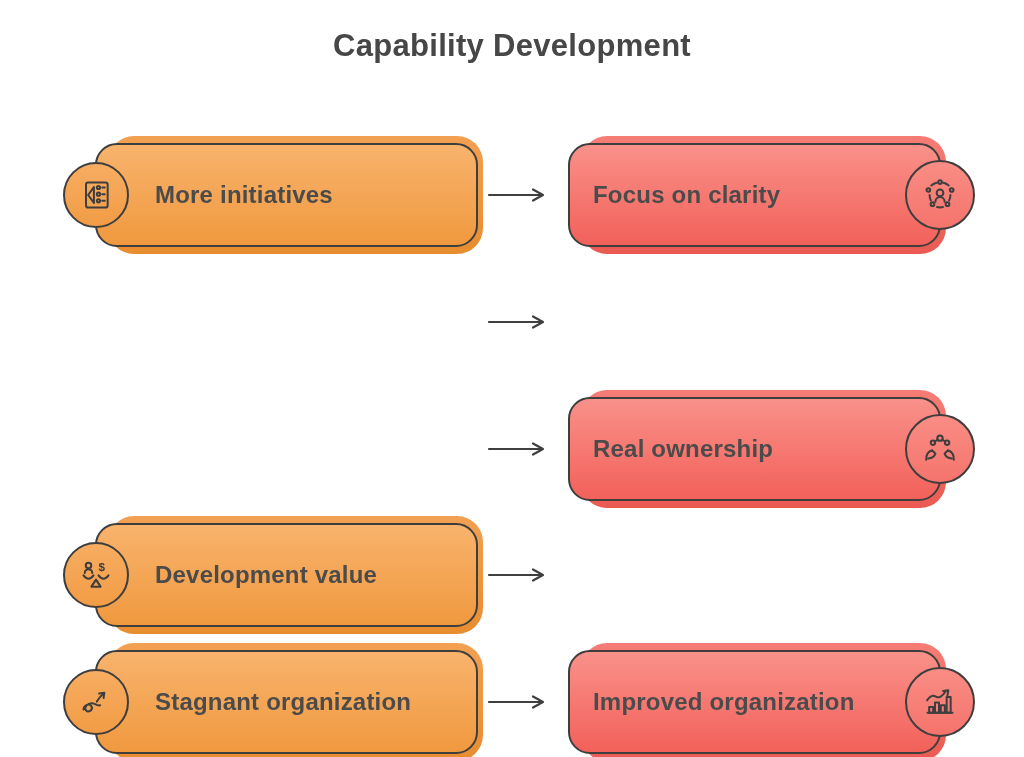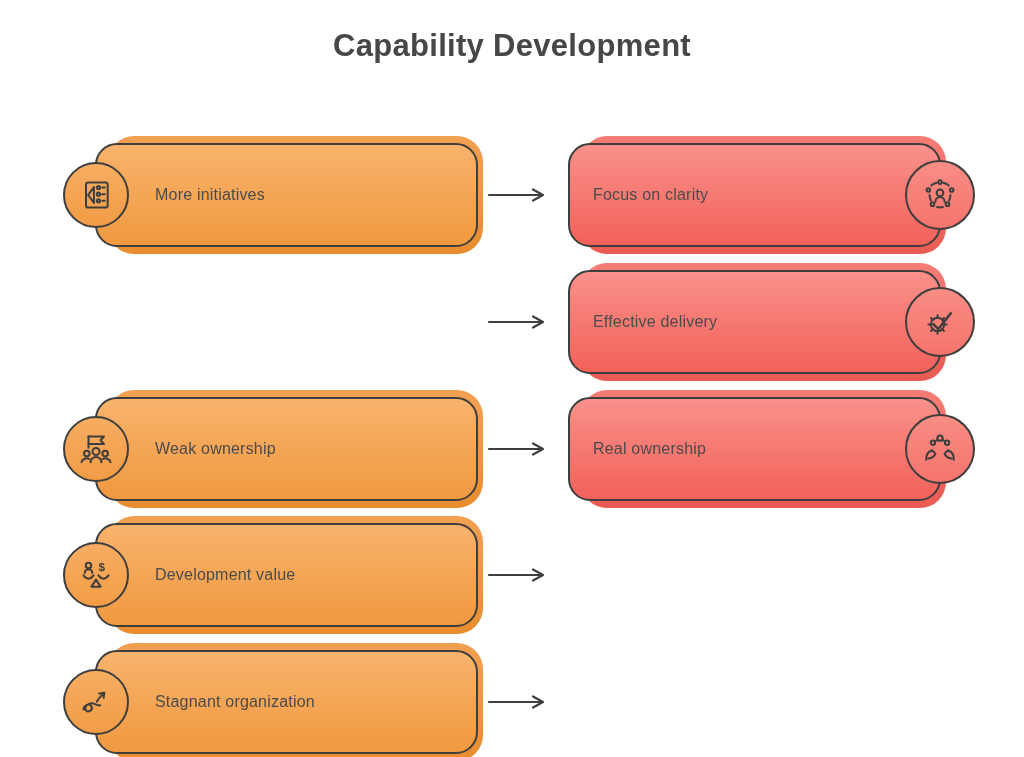"More initiatives" .label { font-size: 16px -> 24px; font-weight: 400 -> 700 }
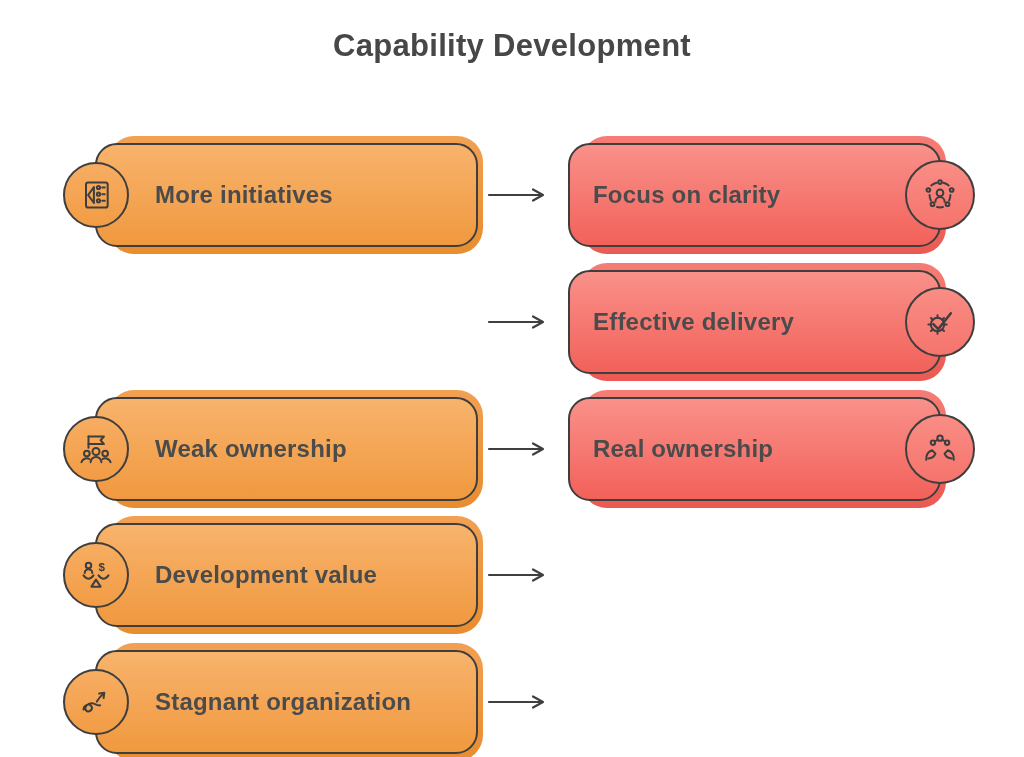"Effective delivery" div.box { html: <div> <div></div> <div> <span>Effective delivery</span> </div> <div> <svg> <circle></circle> <path></path> <path></path> <path></path> </svg> </div> </div> -> none }
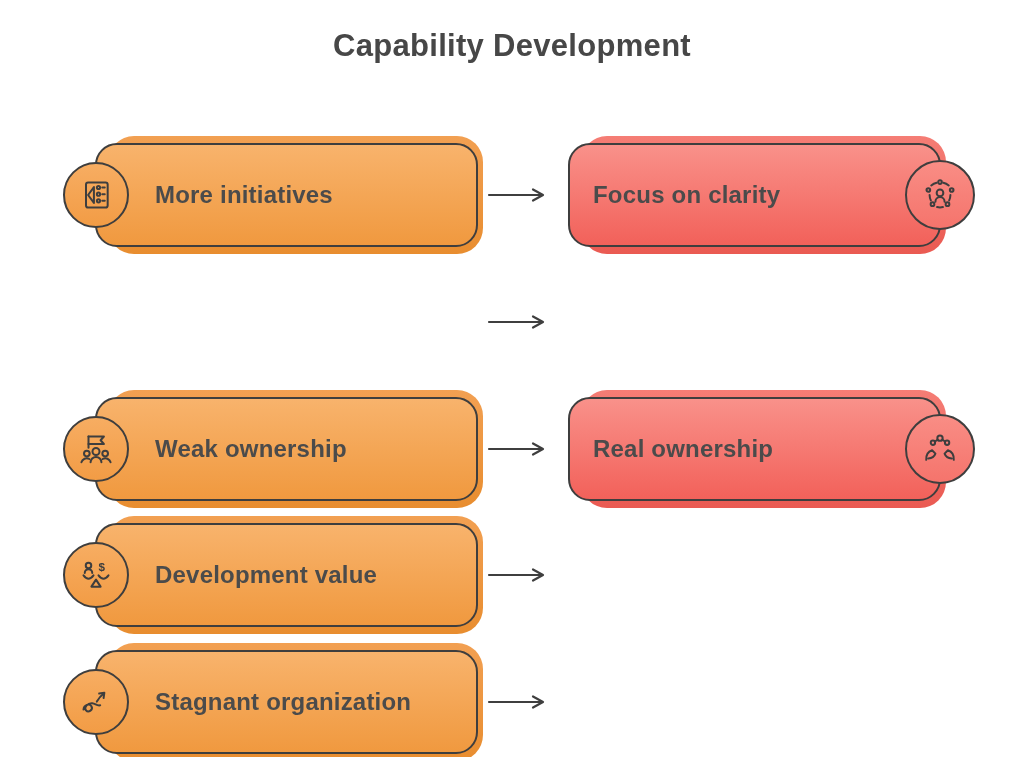"Weak ownership" div.box { html: <div> <div></div> <div> <span>Weak ownership</span> </div> <div> <svg> <path></path> <path></path> <circle></circle> <path></path> <circle></circle> <path></path> <circle></circle> <path></path> </svg> </div> </div> -> none }
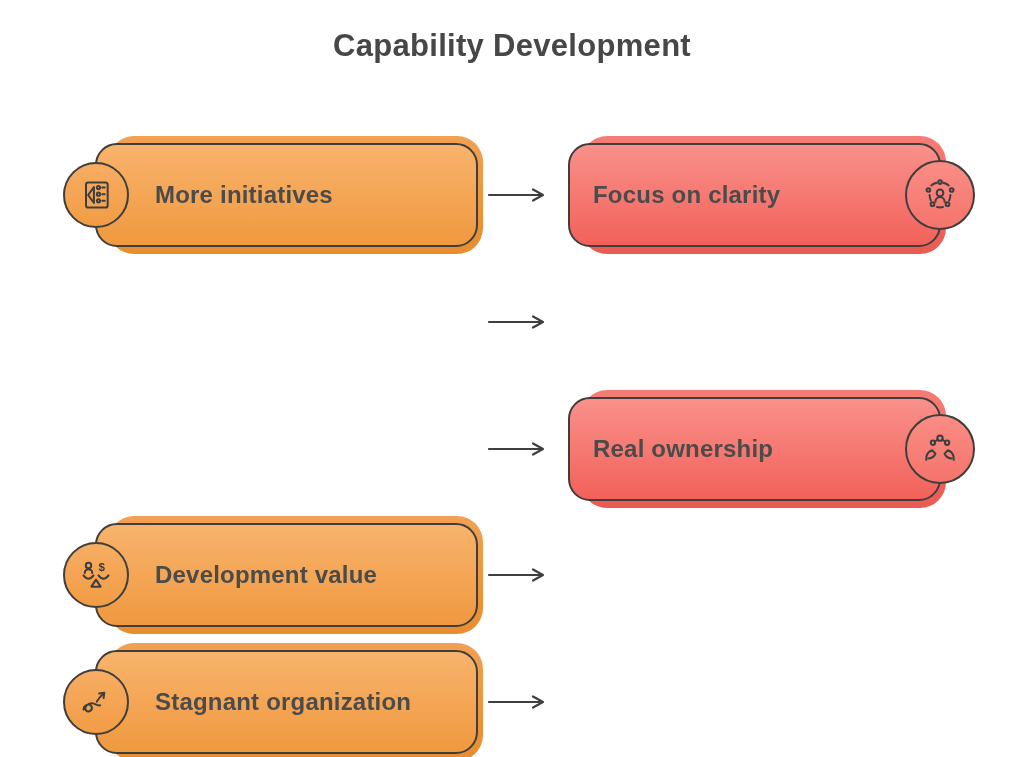"Improved organization" div.box { html: none -> <div> <div></div> <div> <span>Improved organization</span> </div> <div> <svg> <path></path> <rect></rect> <rect></rect> <rect></rect> <rect></rect> <path></path> <path></path> </svg> </div> </div> }
